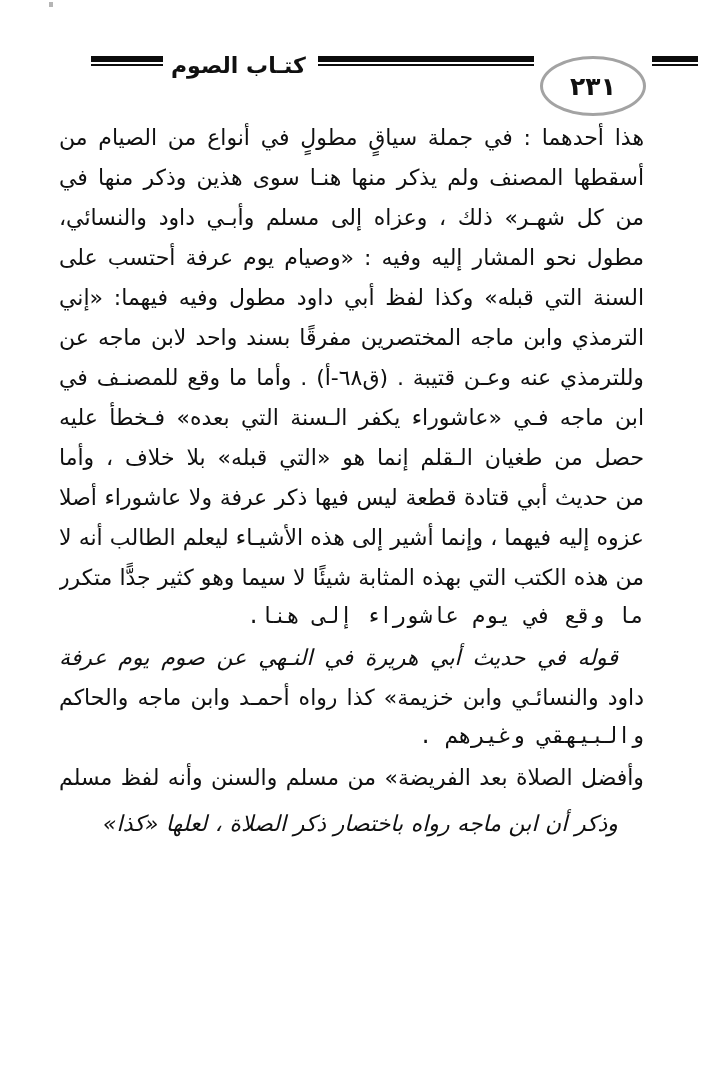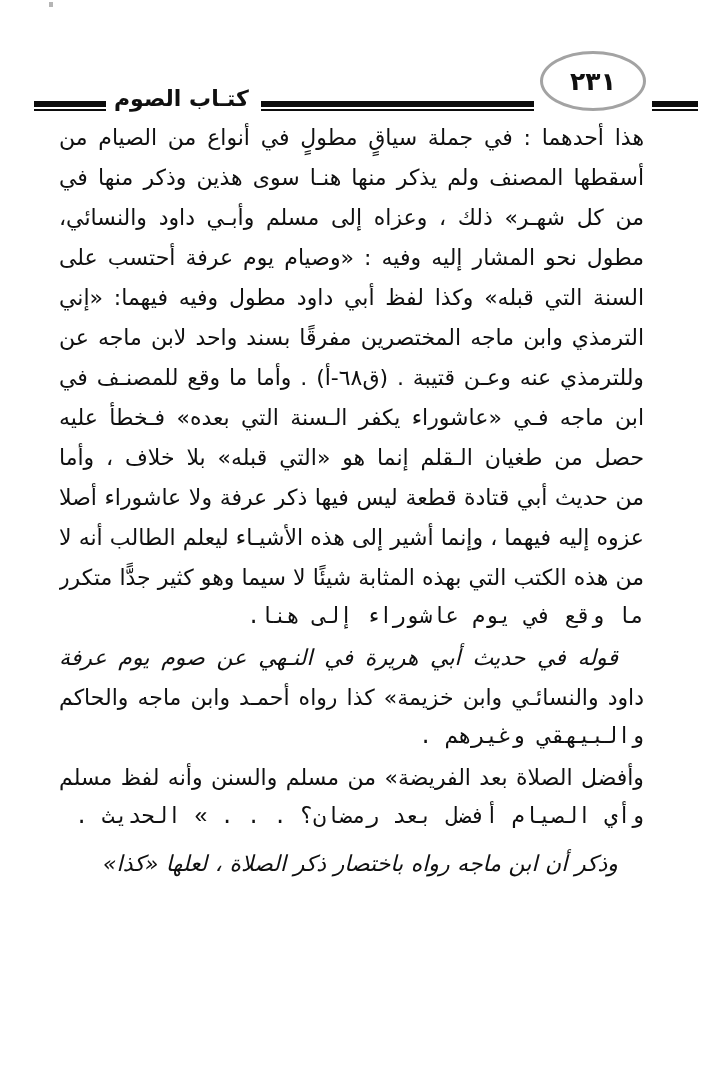"كتـاب الصوم" .header { align-items: flex-end -> flex-start; padding-left: 34px -> 91px; top: 47px -> 56px }
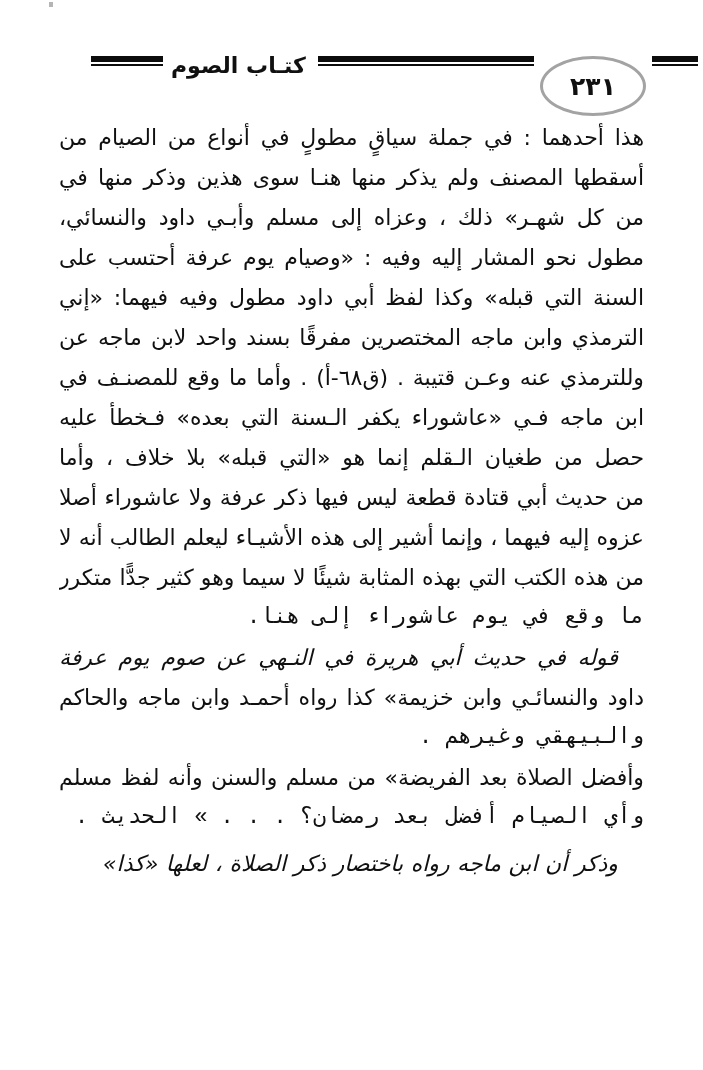"وأي الصيام أفضل بعد رمضان؟" div.line { html: <div><span>وأي الصيام أفضل بعد رمضان؟ . . . » الحديث .</span></div> -> none }
